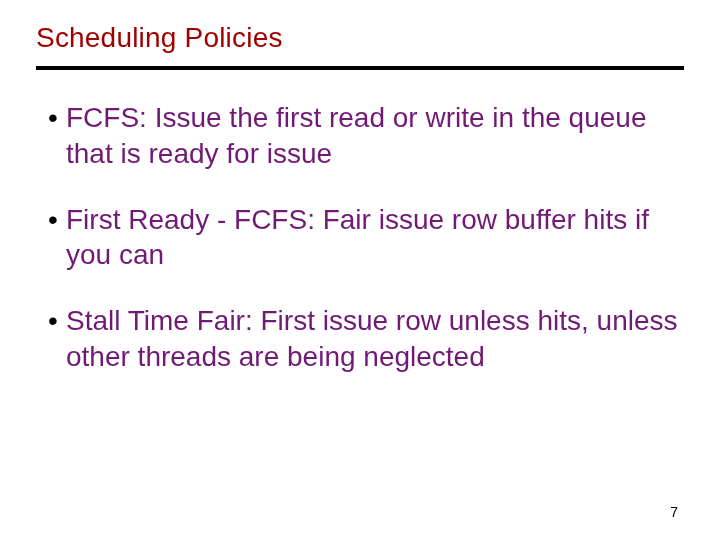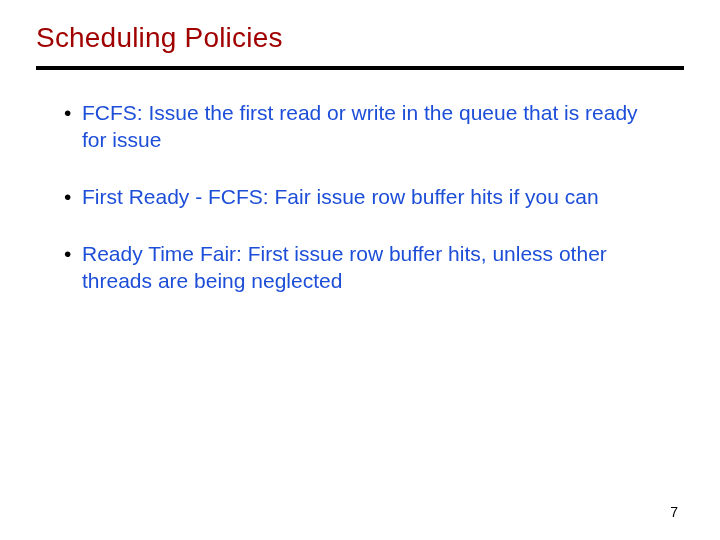"FCFS: Issue the first read" .bullets { color: #1d4ed8 -> #701a75; font-size: 21px -> 28px; margin: 16px -> 0 }
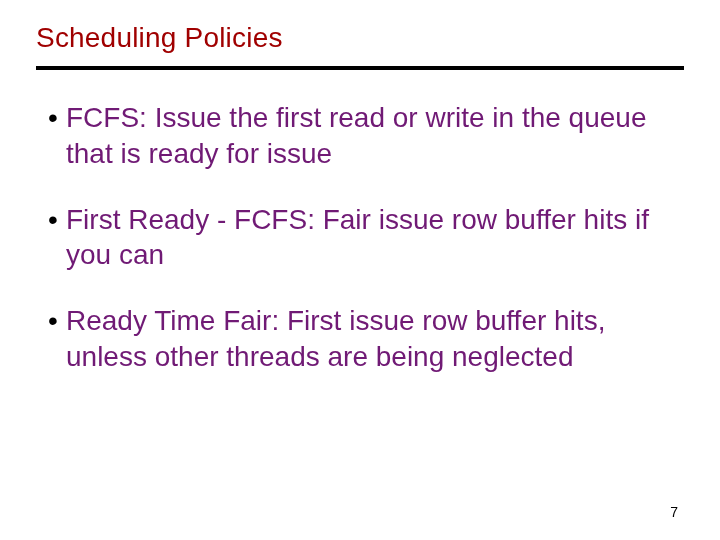"Ready Time Fair: First issue" li { text: Ready Time Fair: First issue row buffer -> Stall Time Fair: First issue row unless }
